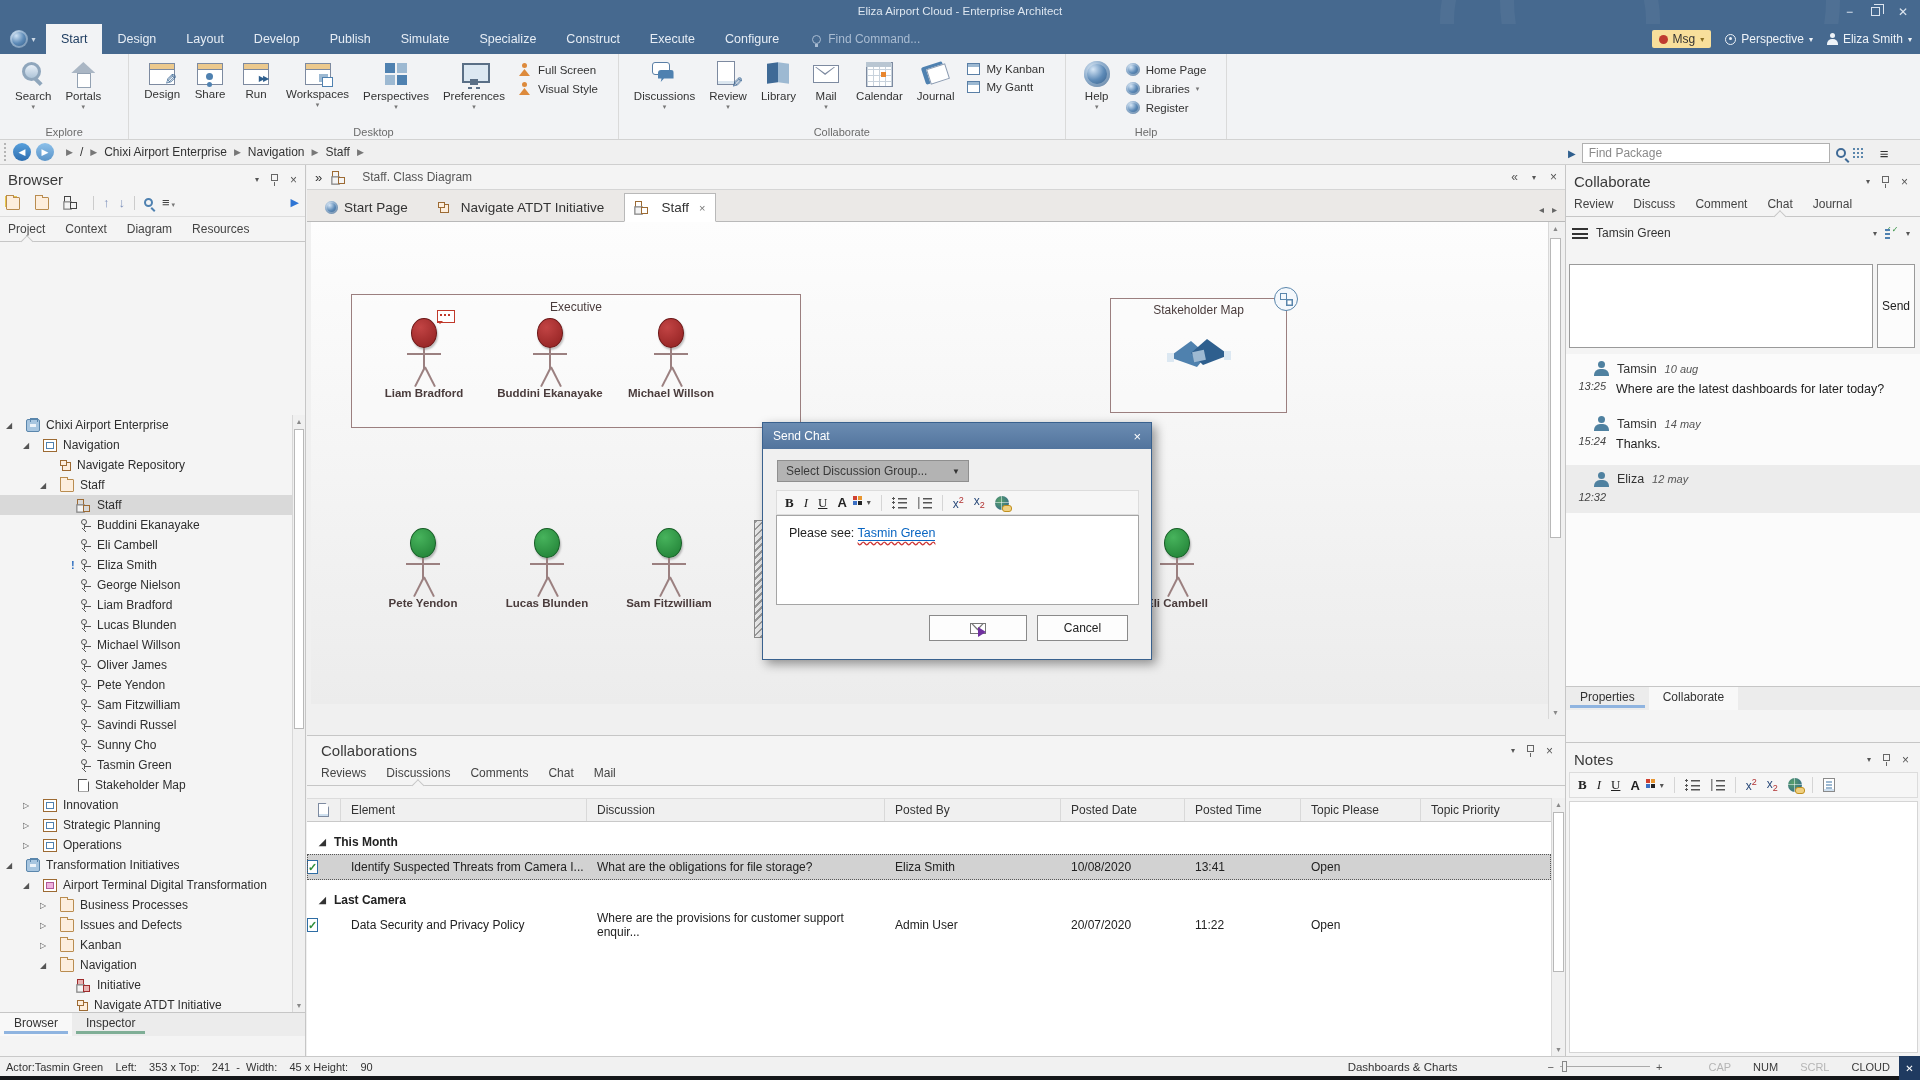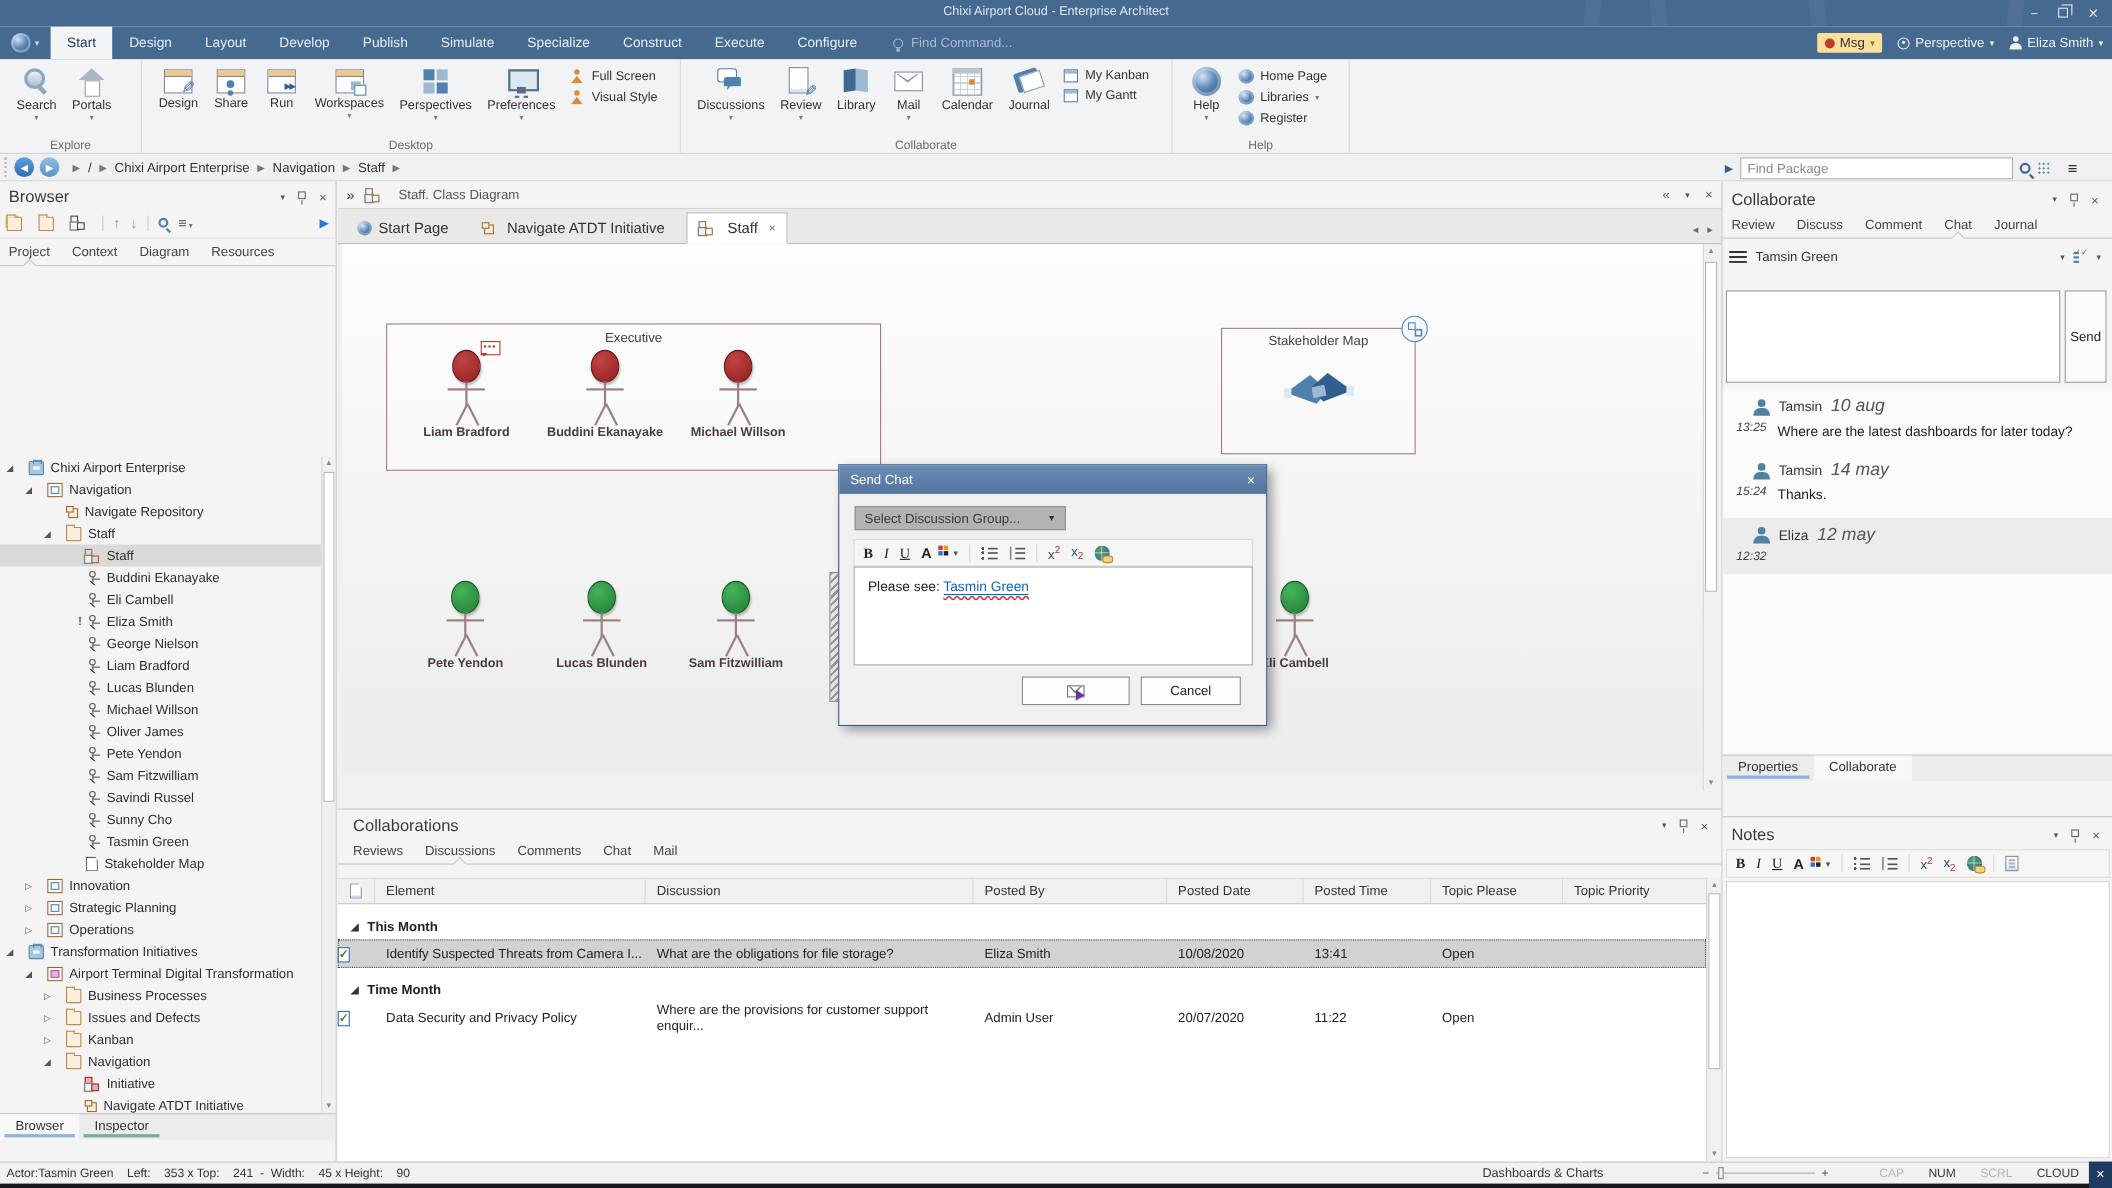"Chixi Airport Cloud - Enterprise" div.ttl { text: Chixi -> Eliza }
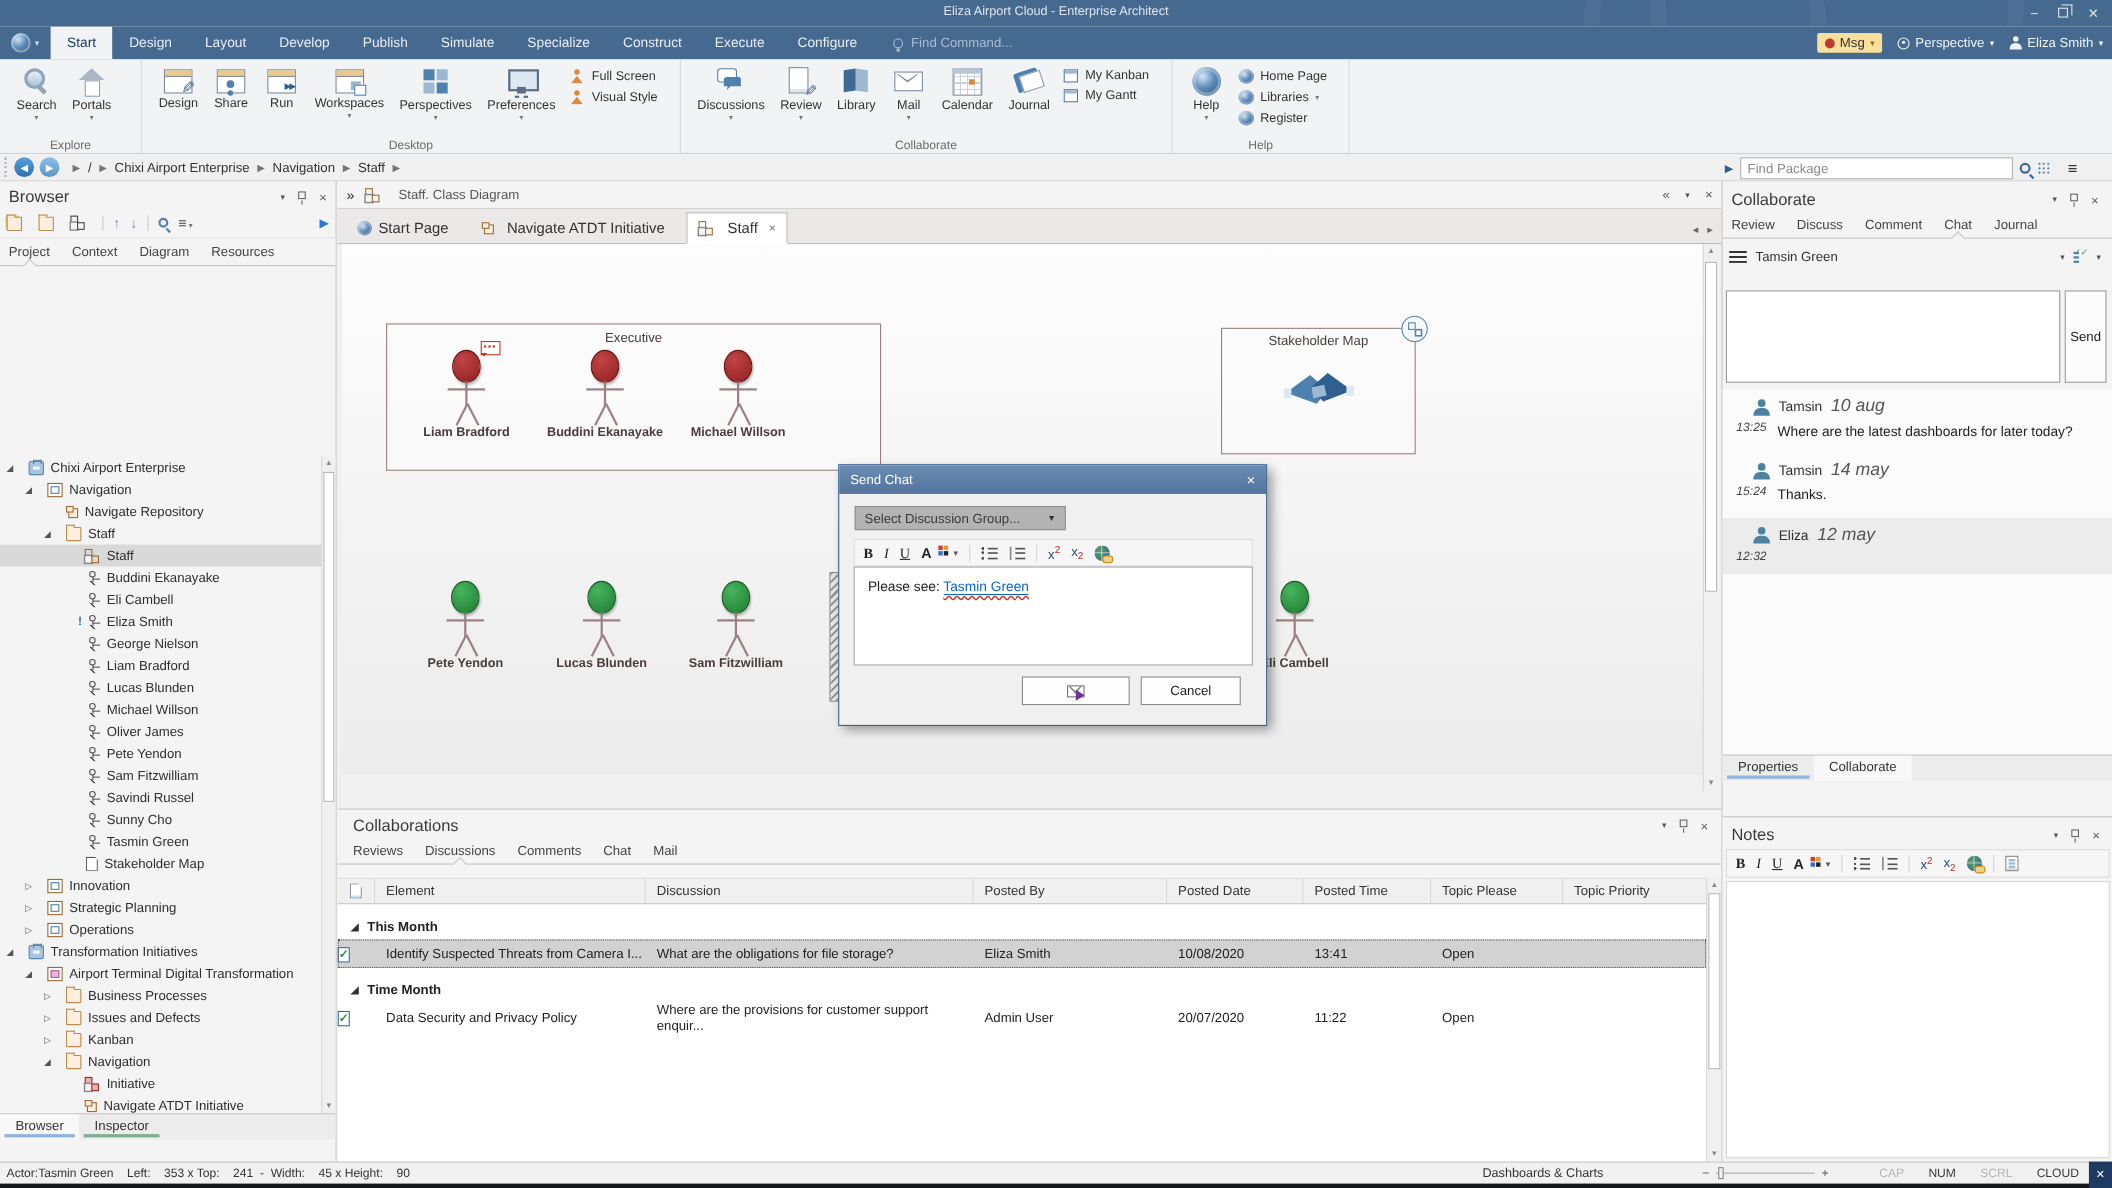"10 aug" .msg-date { font-size: 16px -> 11px }
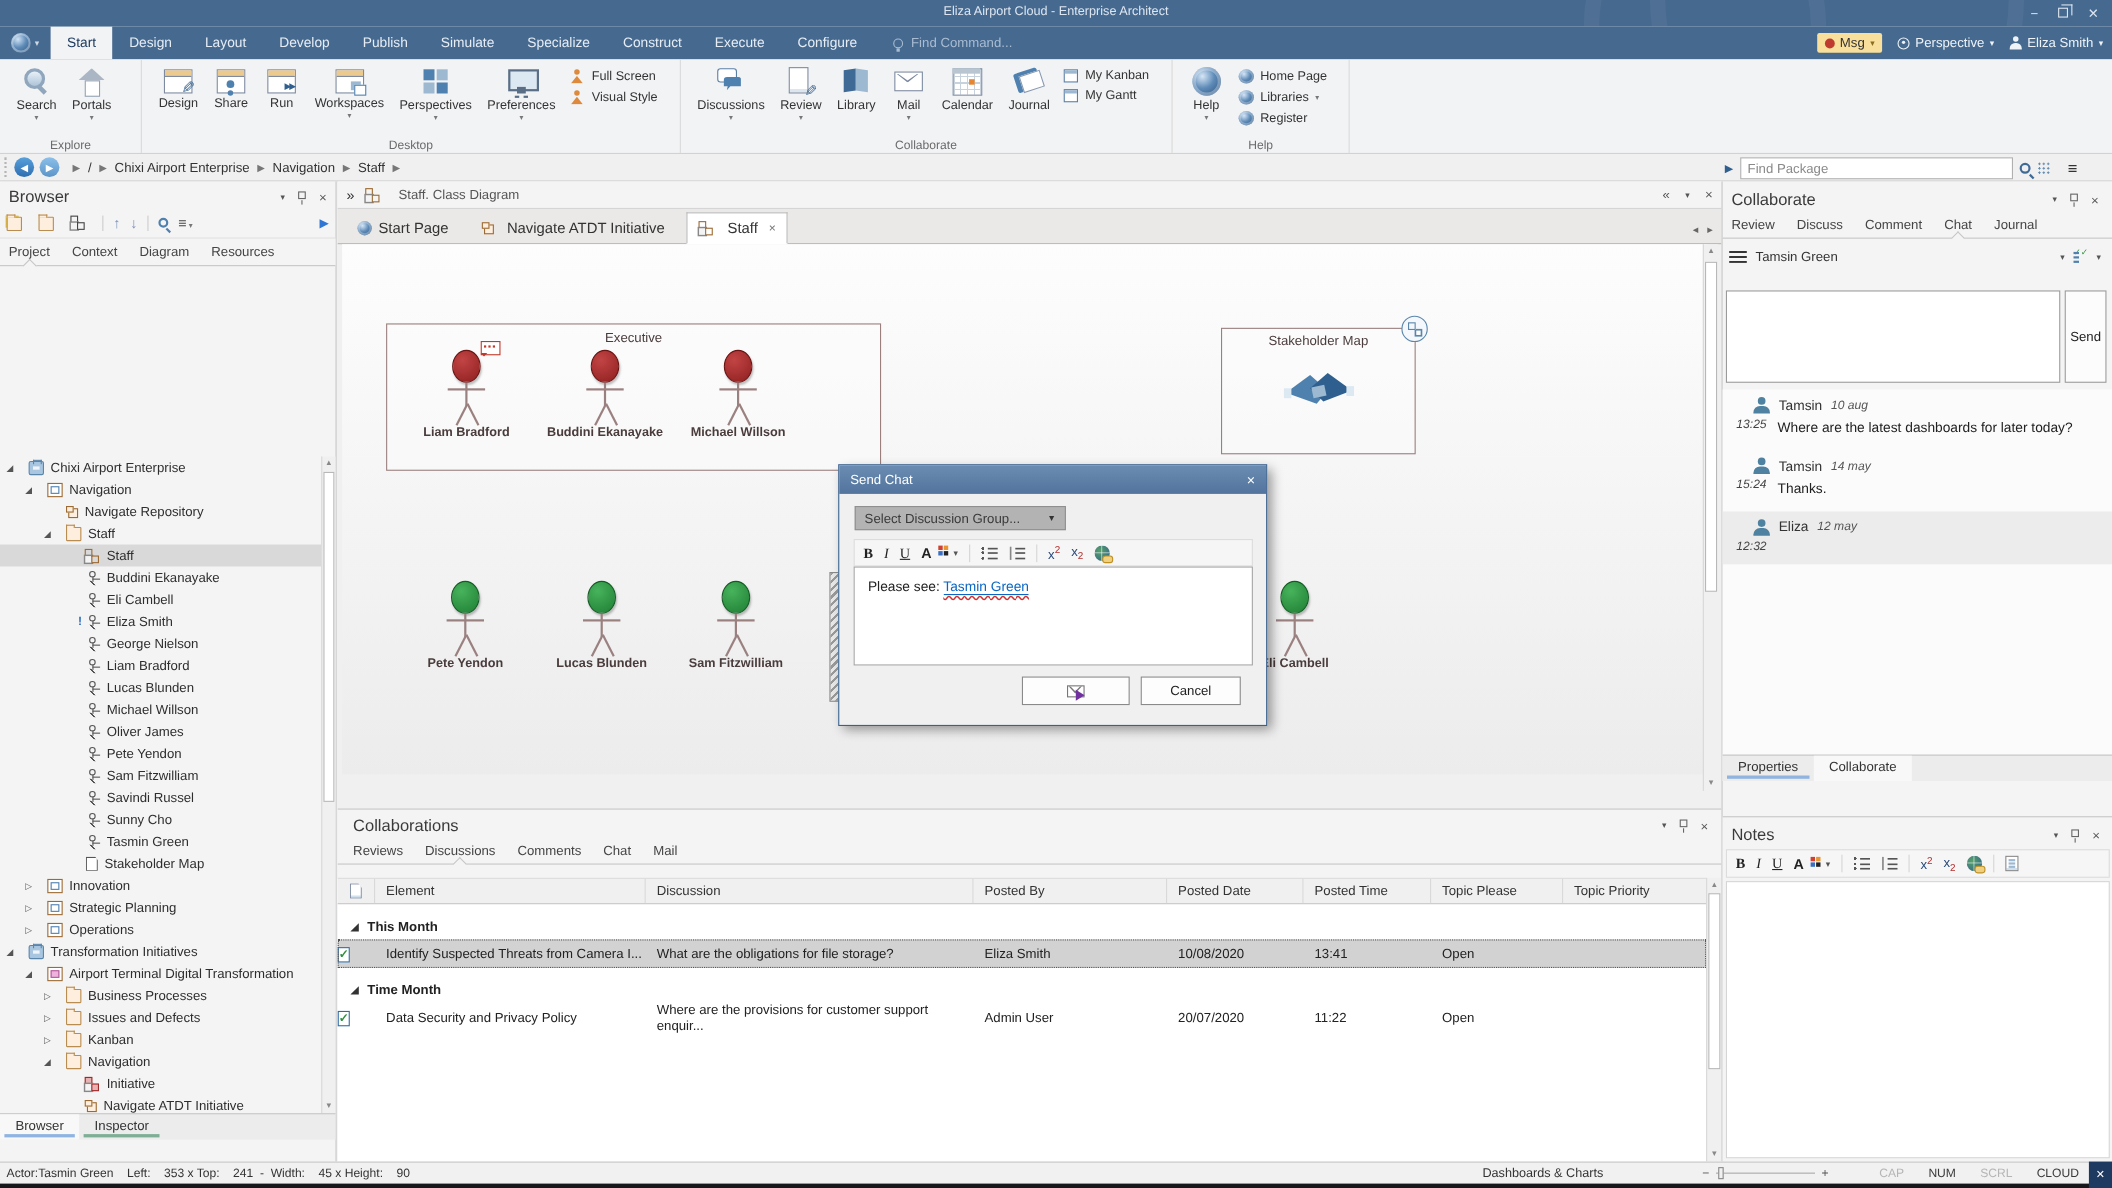"Time Month" span { text: Time Month -> Last Camera }
